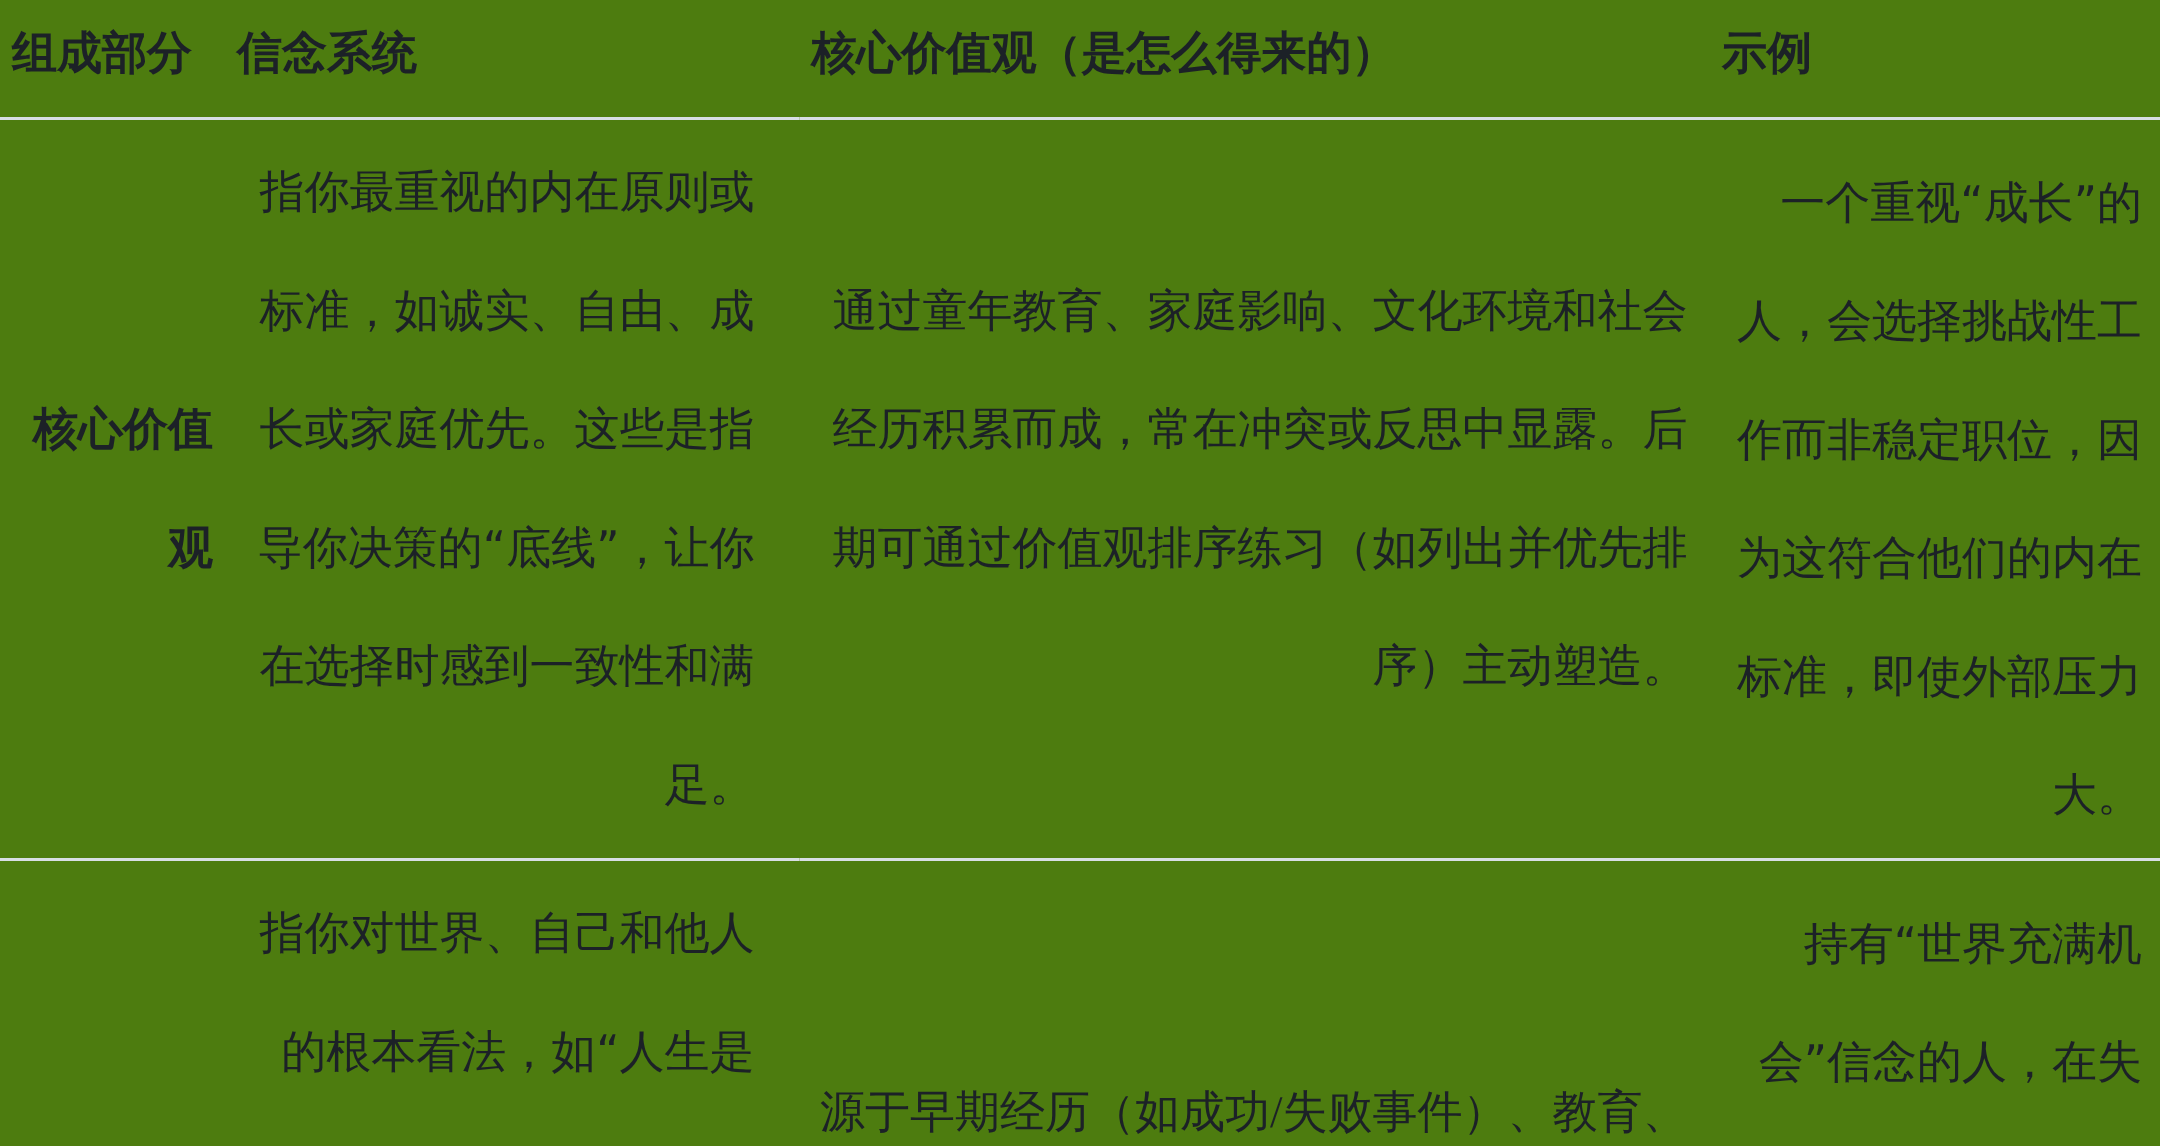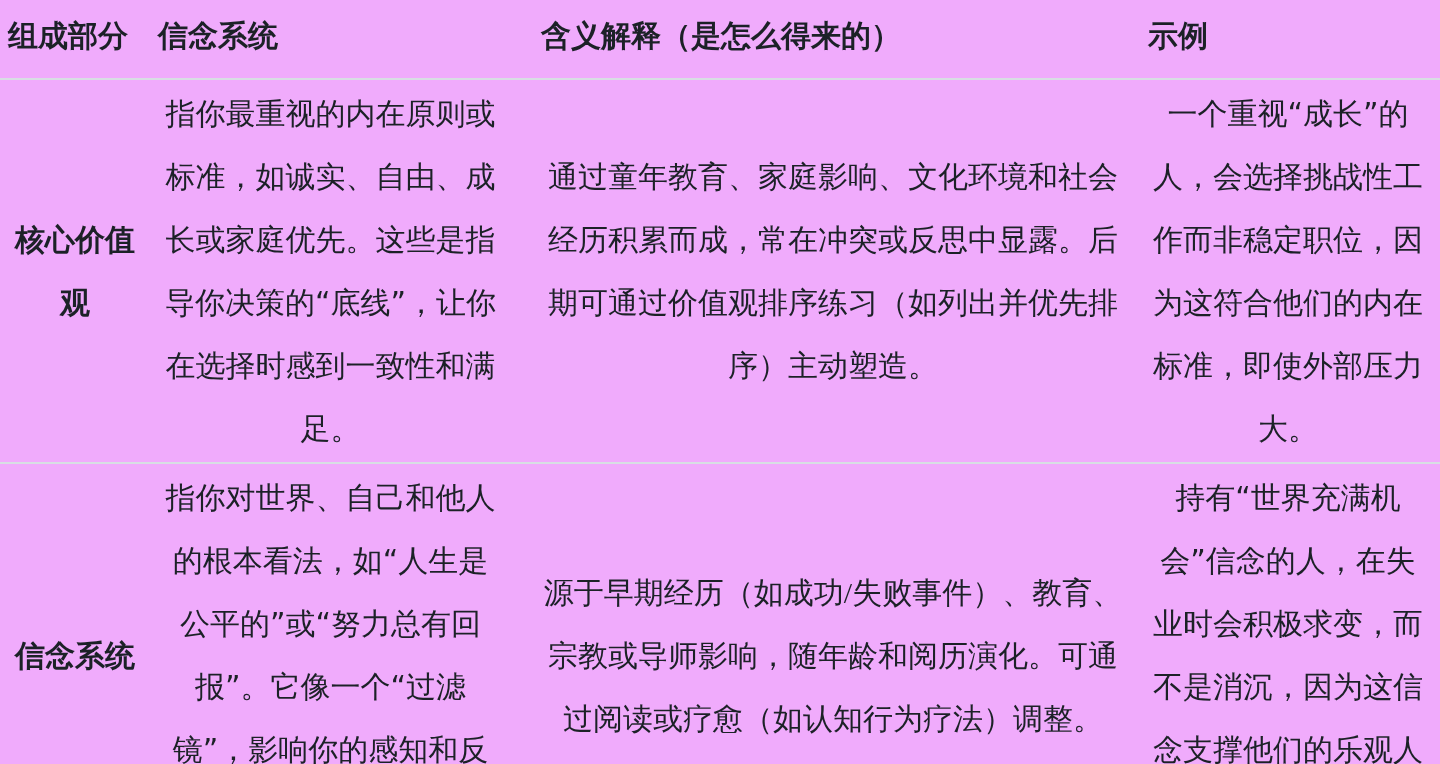"组成部分" .page { background: #f0abfc -> #4d7c0f }
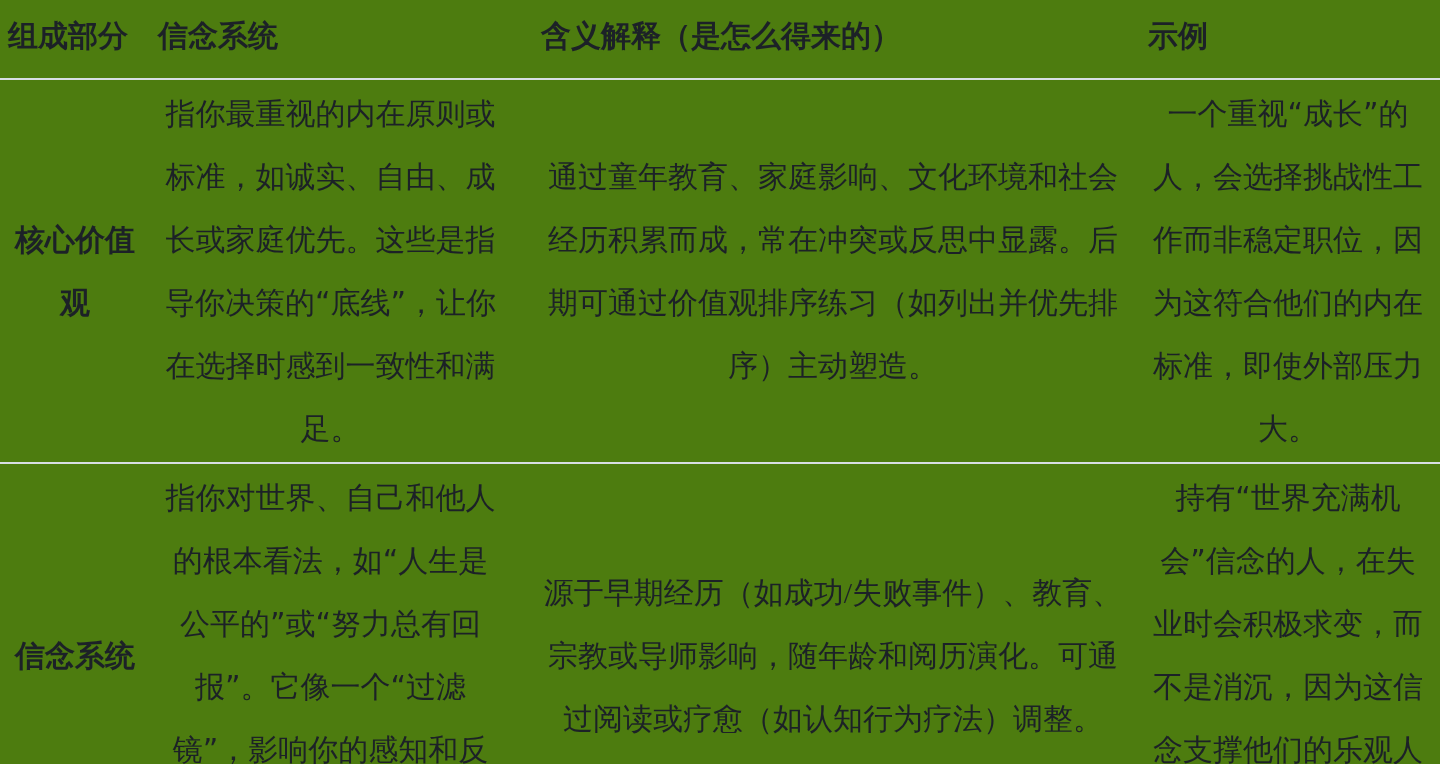"含义解释（是怎么得来的）" th { text: 含义解释 -> 核心价值观 }
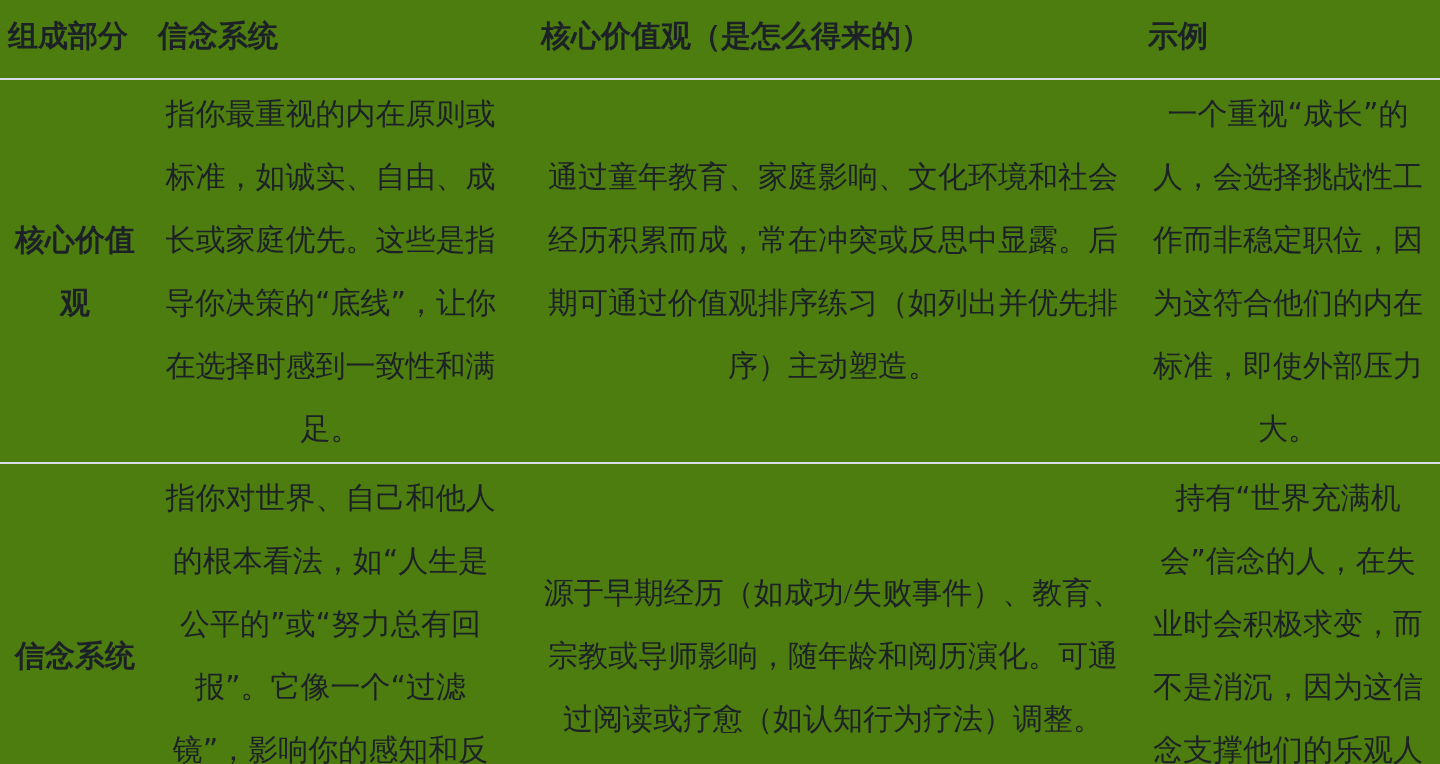"指你最重视的内在原则或标准，如诚实、自由、成长或家庭优先。这些是指导你决策的“底" .comp-table td { line-height: 63px -> 79px; text-align: center -> right }
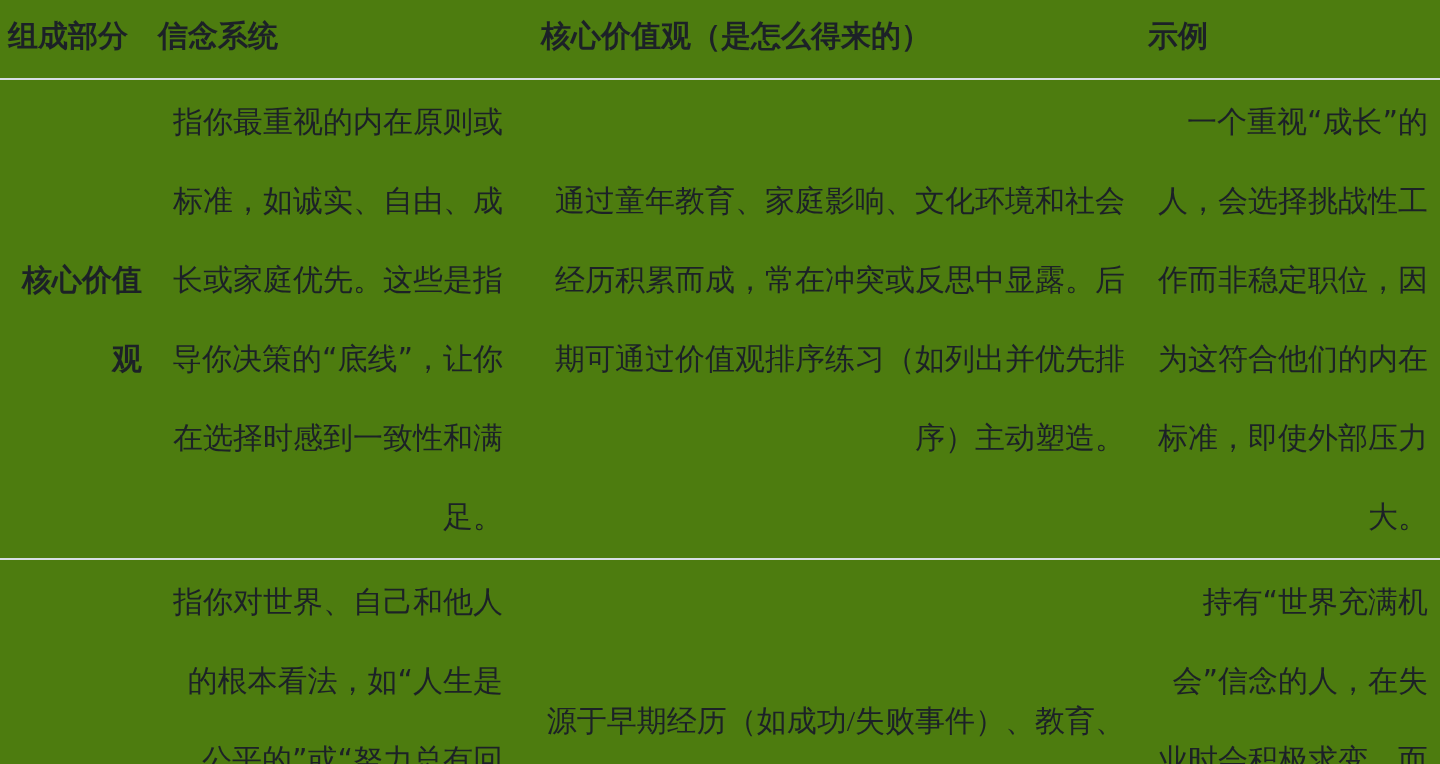"一个重视“成长”的人，会选择挑战性工作而非稳定职位，因为这符合他们的内在标准，即" td.col-example { padding: 2px 12px 2px 8px -> 16px 12px 2px 8px }
